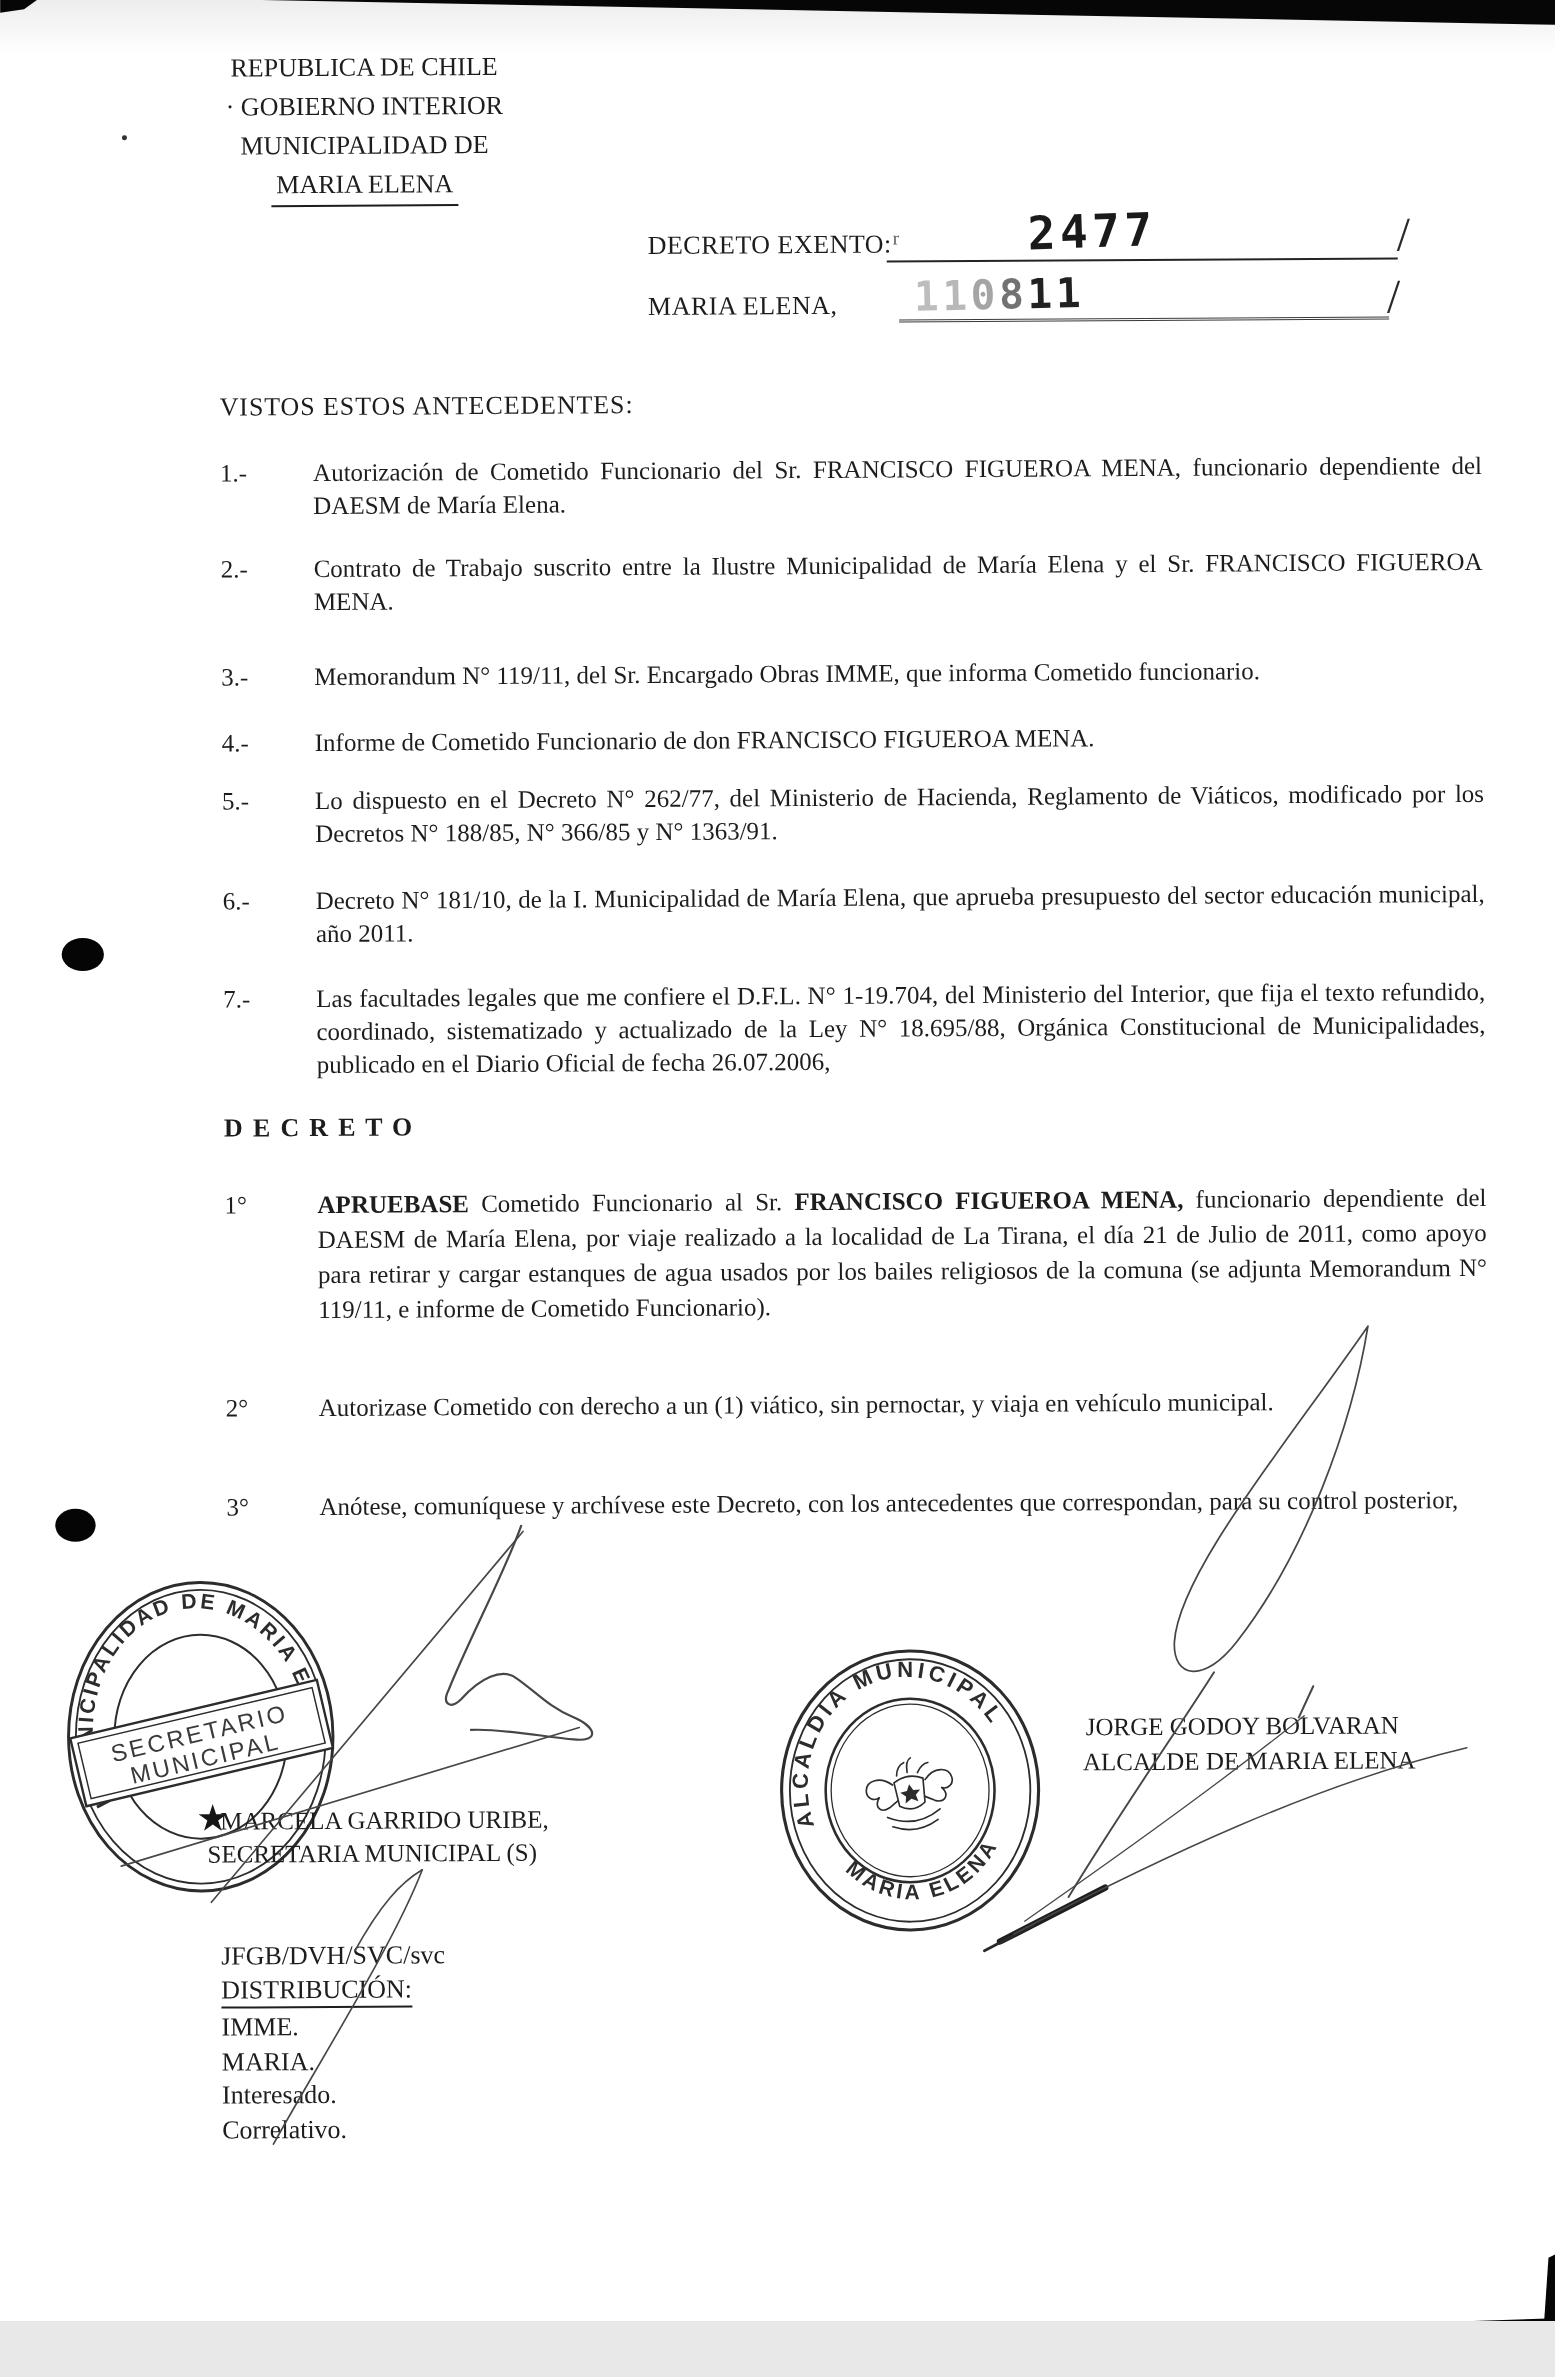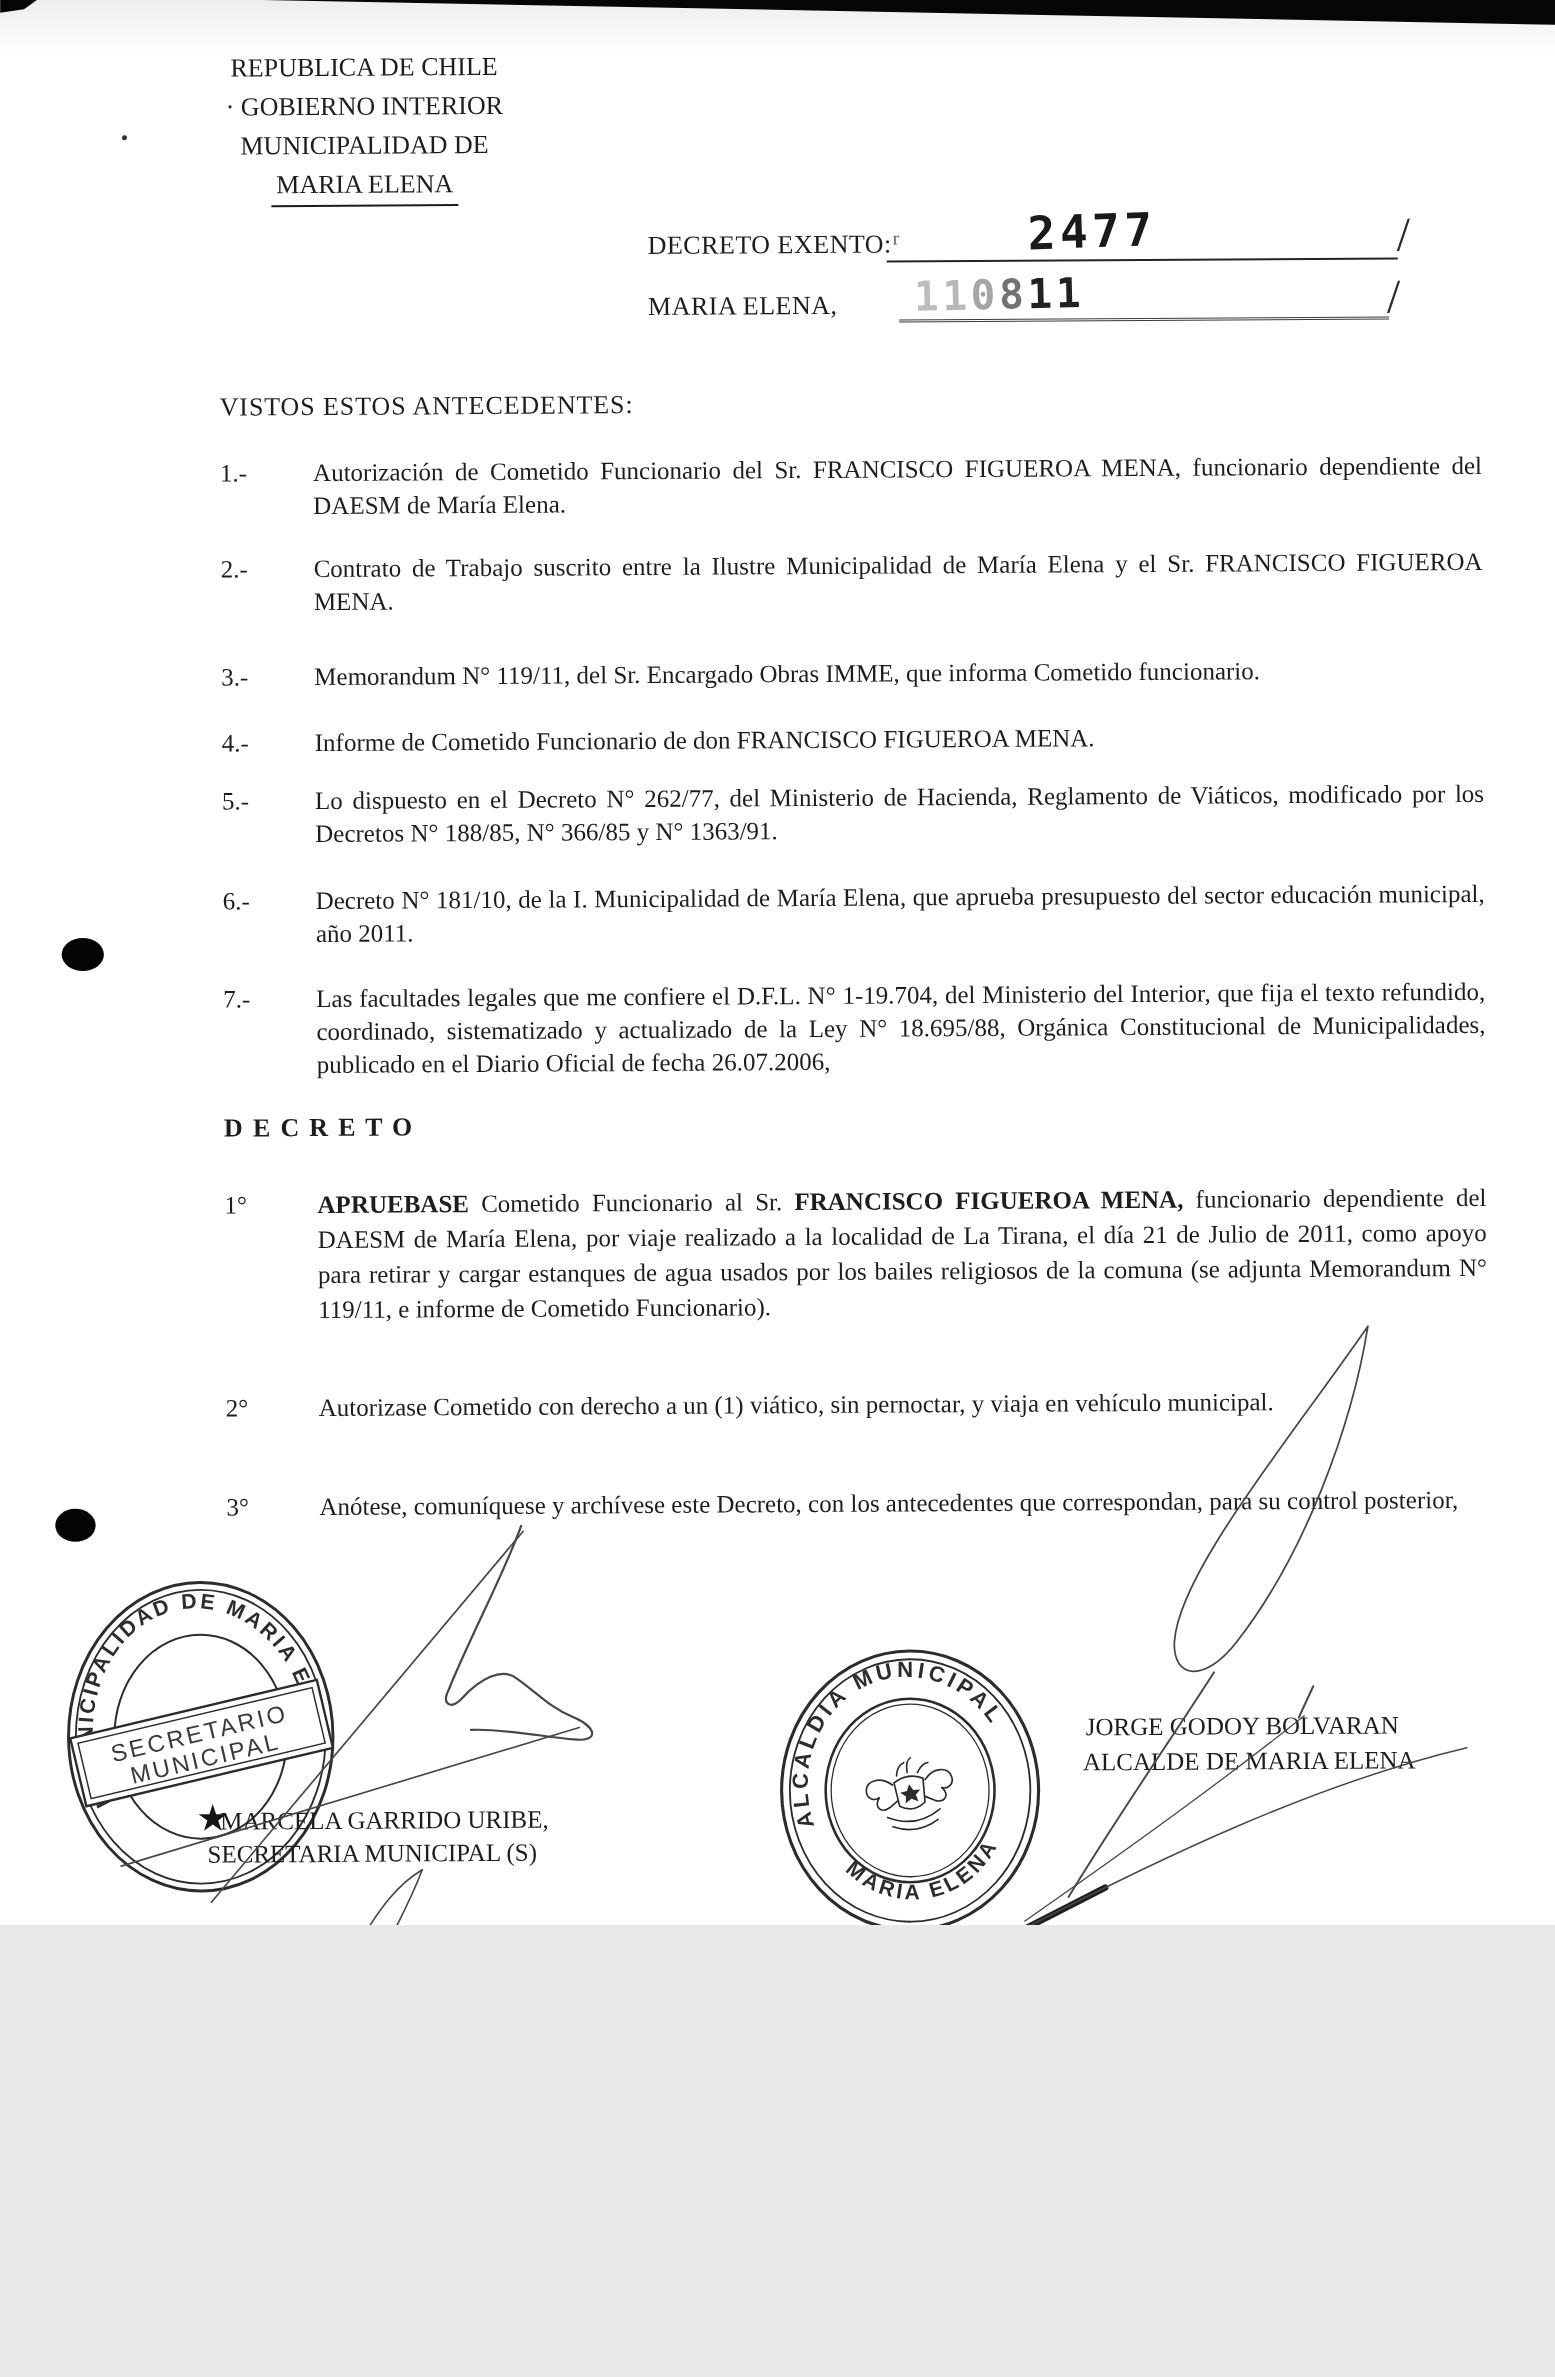"REPUBLICA DE CHILE" .page { height: 1925px -> 2321px }
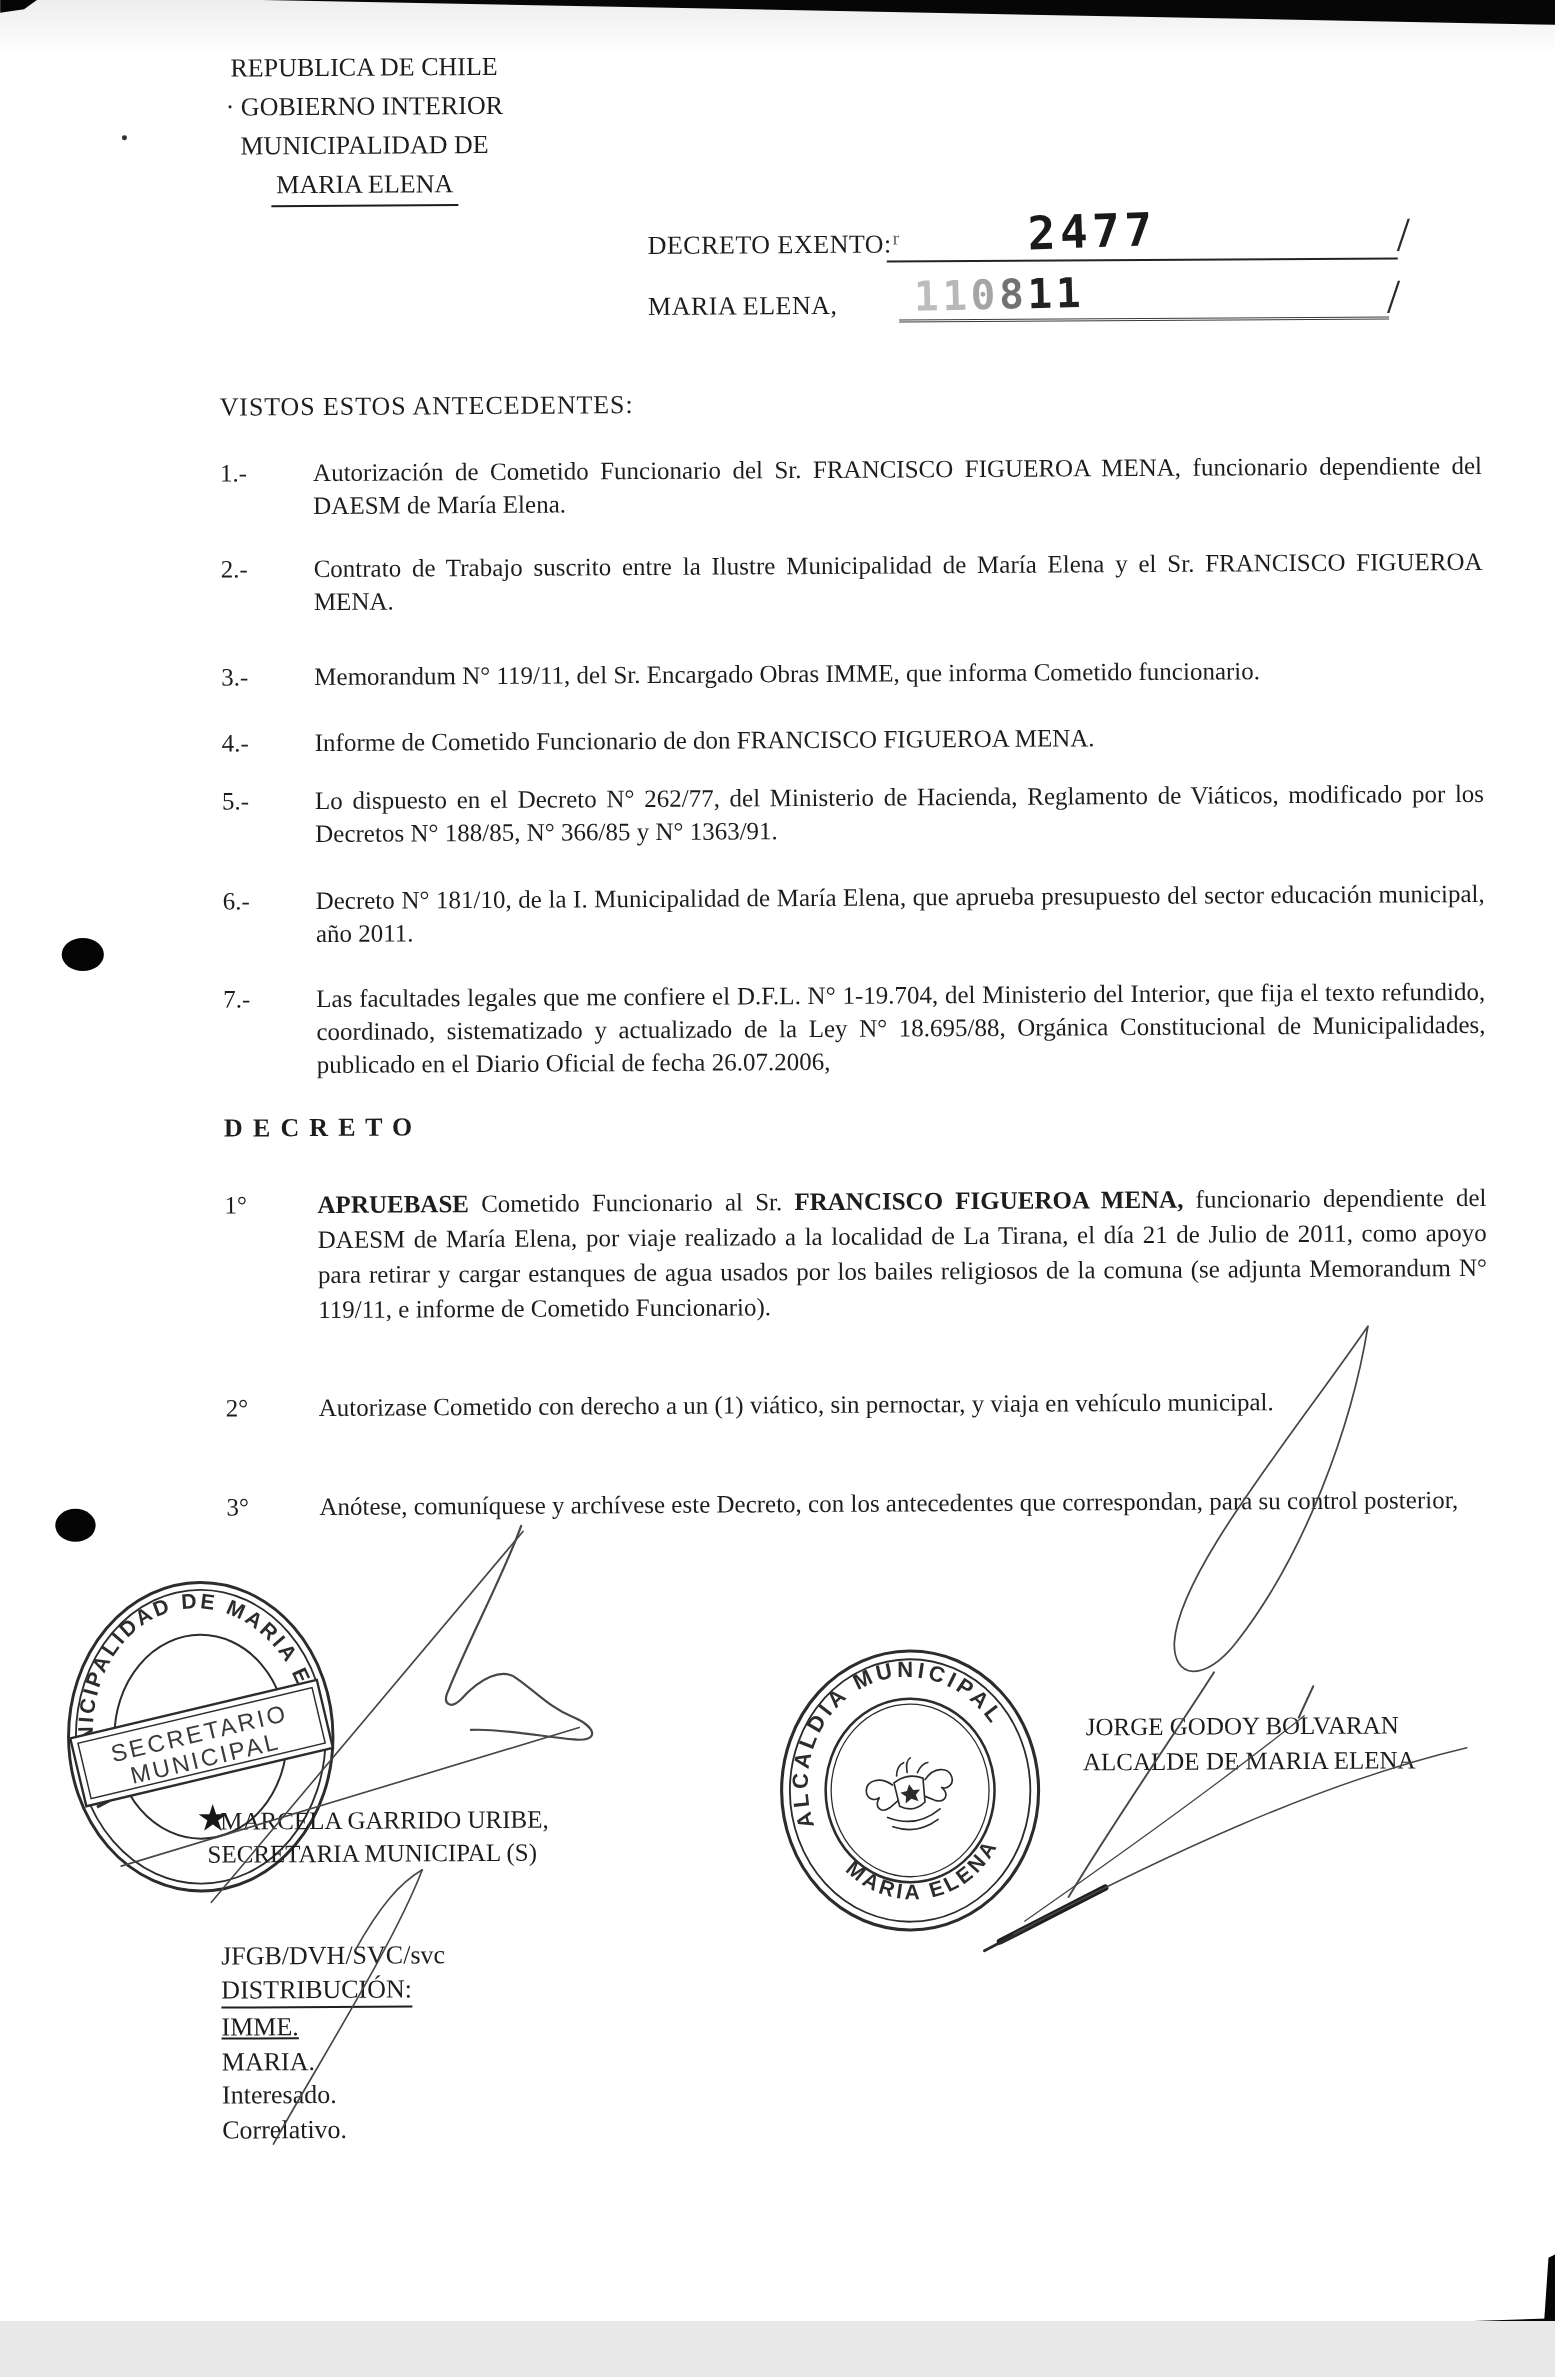"IMME." .f3 { text-decoration: underline -> none }
